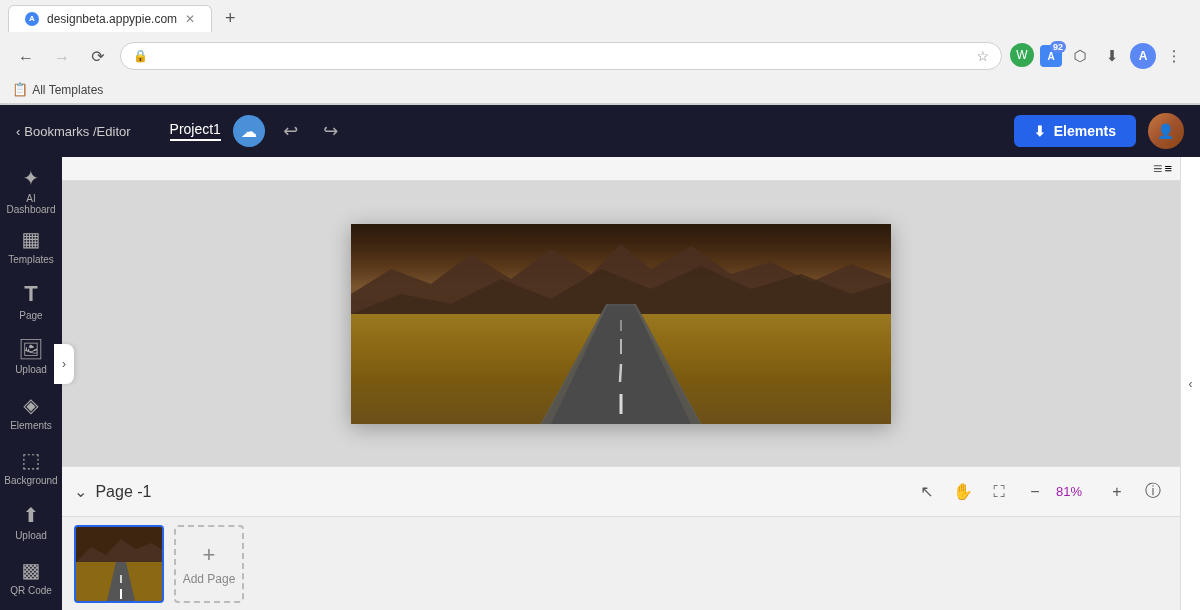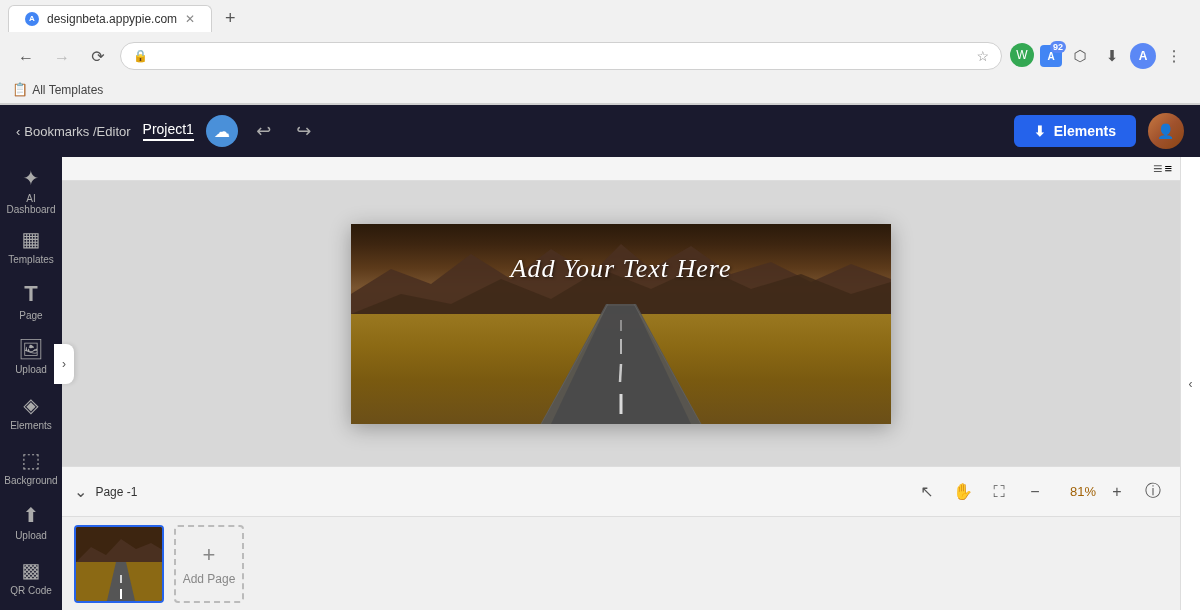"Project1" .header-project-name { margin-left: none -> 27px }
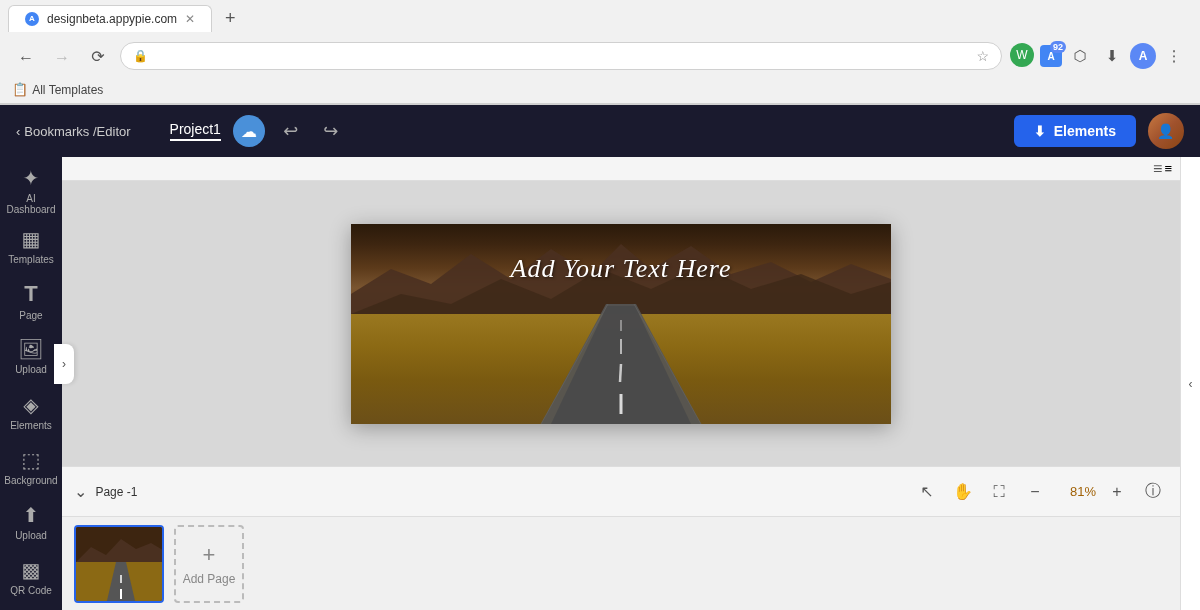"Add Your Text Here" div.canvas-text-overlay { html: <div>Add Your Text Here</div> -> none }
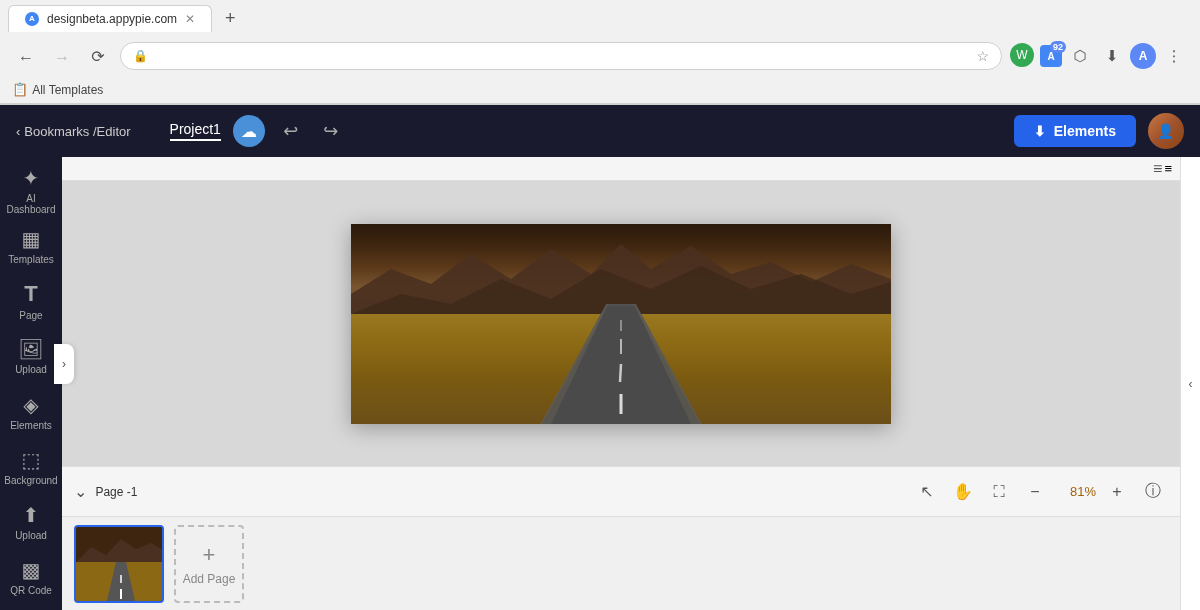"Page -1" .page-label { font-size: 12px -> 16px }
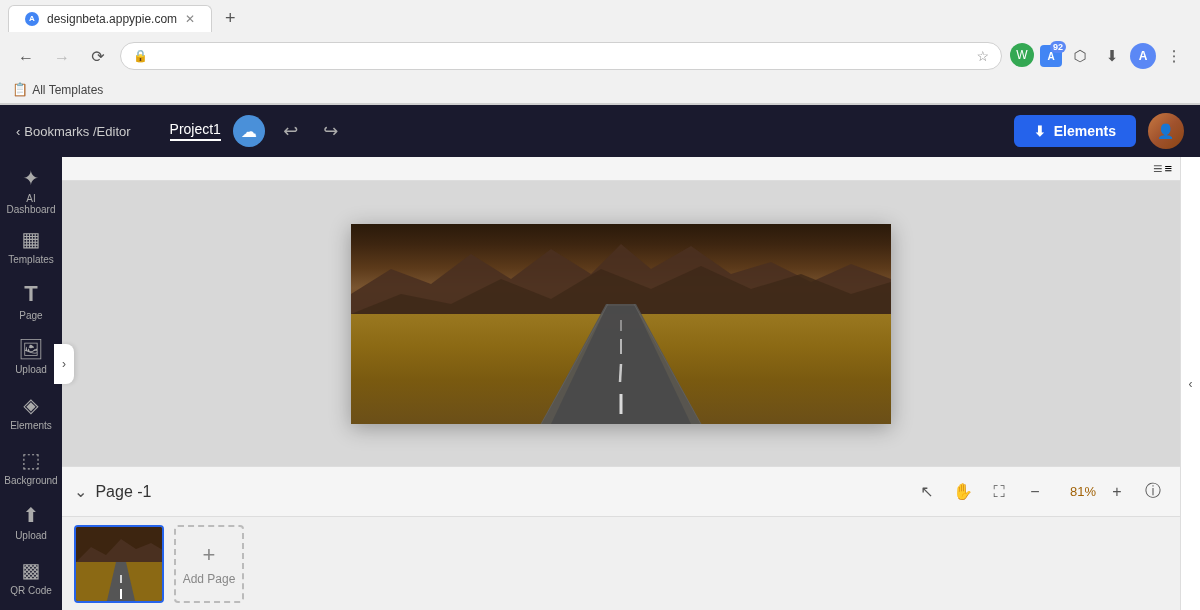"81%" .zoom-level { color: #a16207 -> #a21caf; text-align: right -> left }
